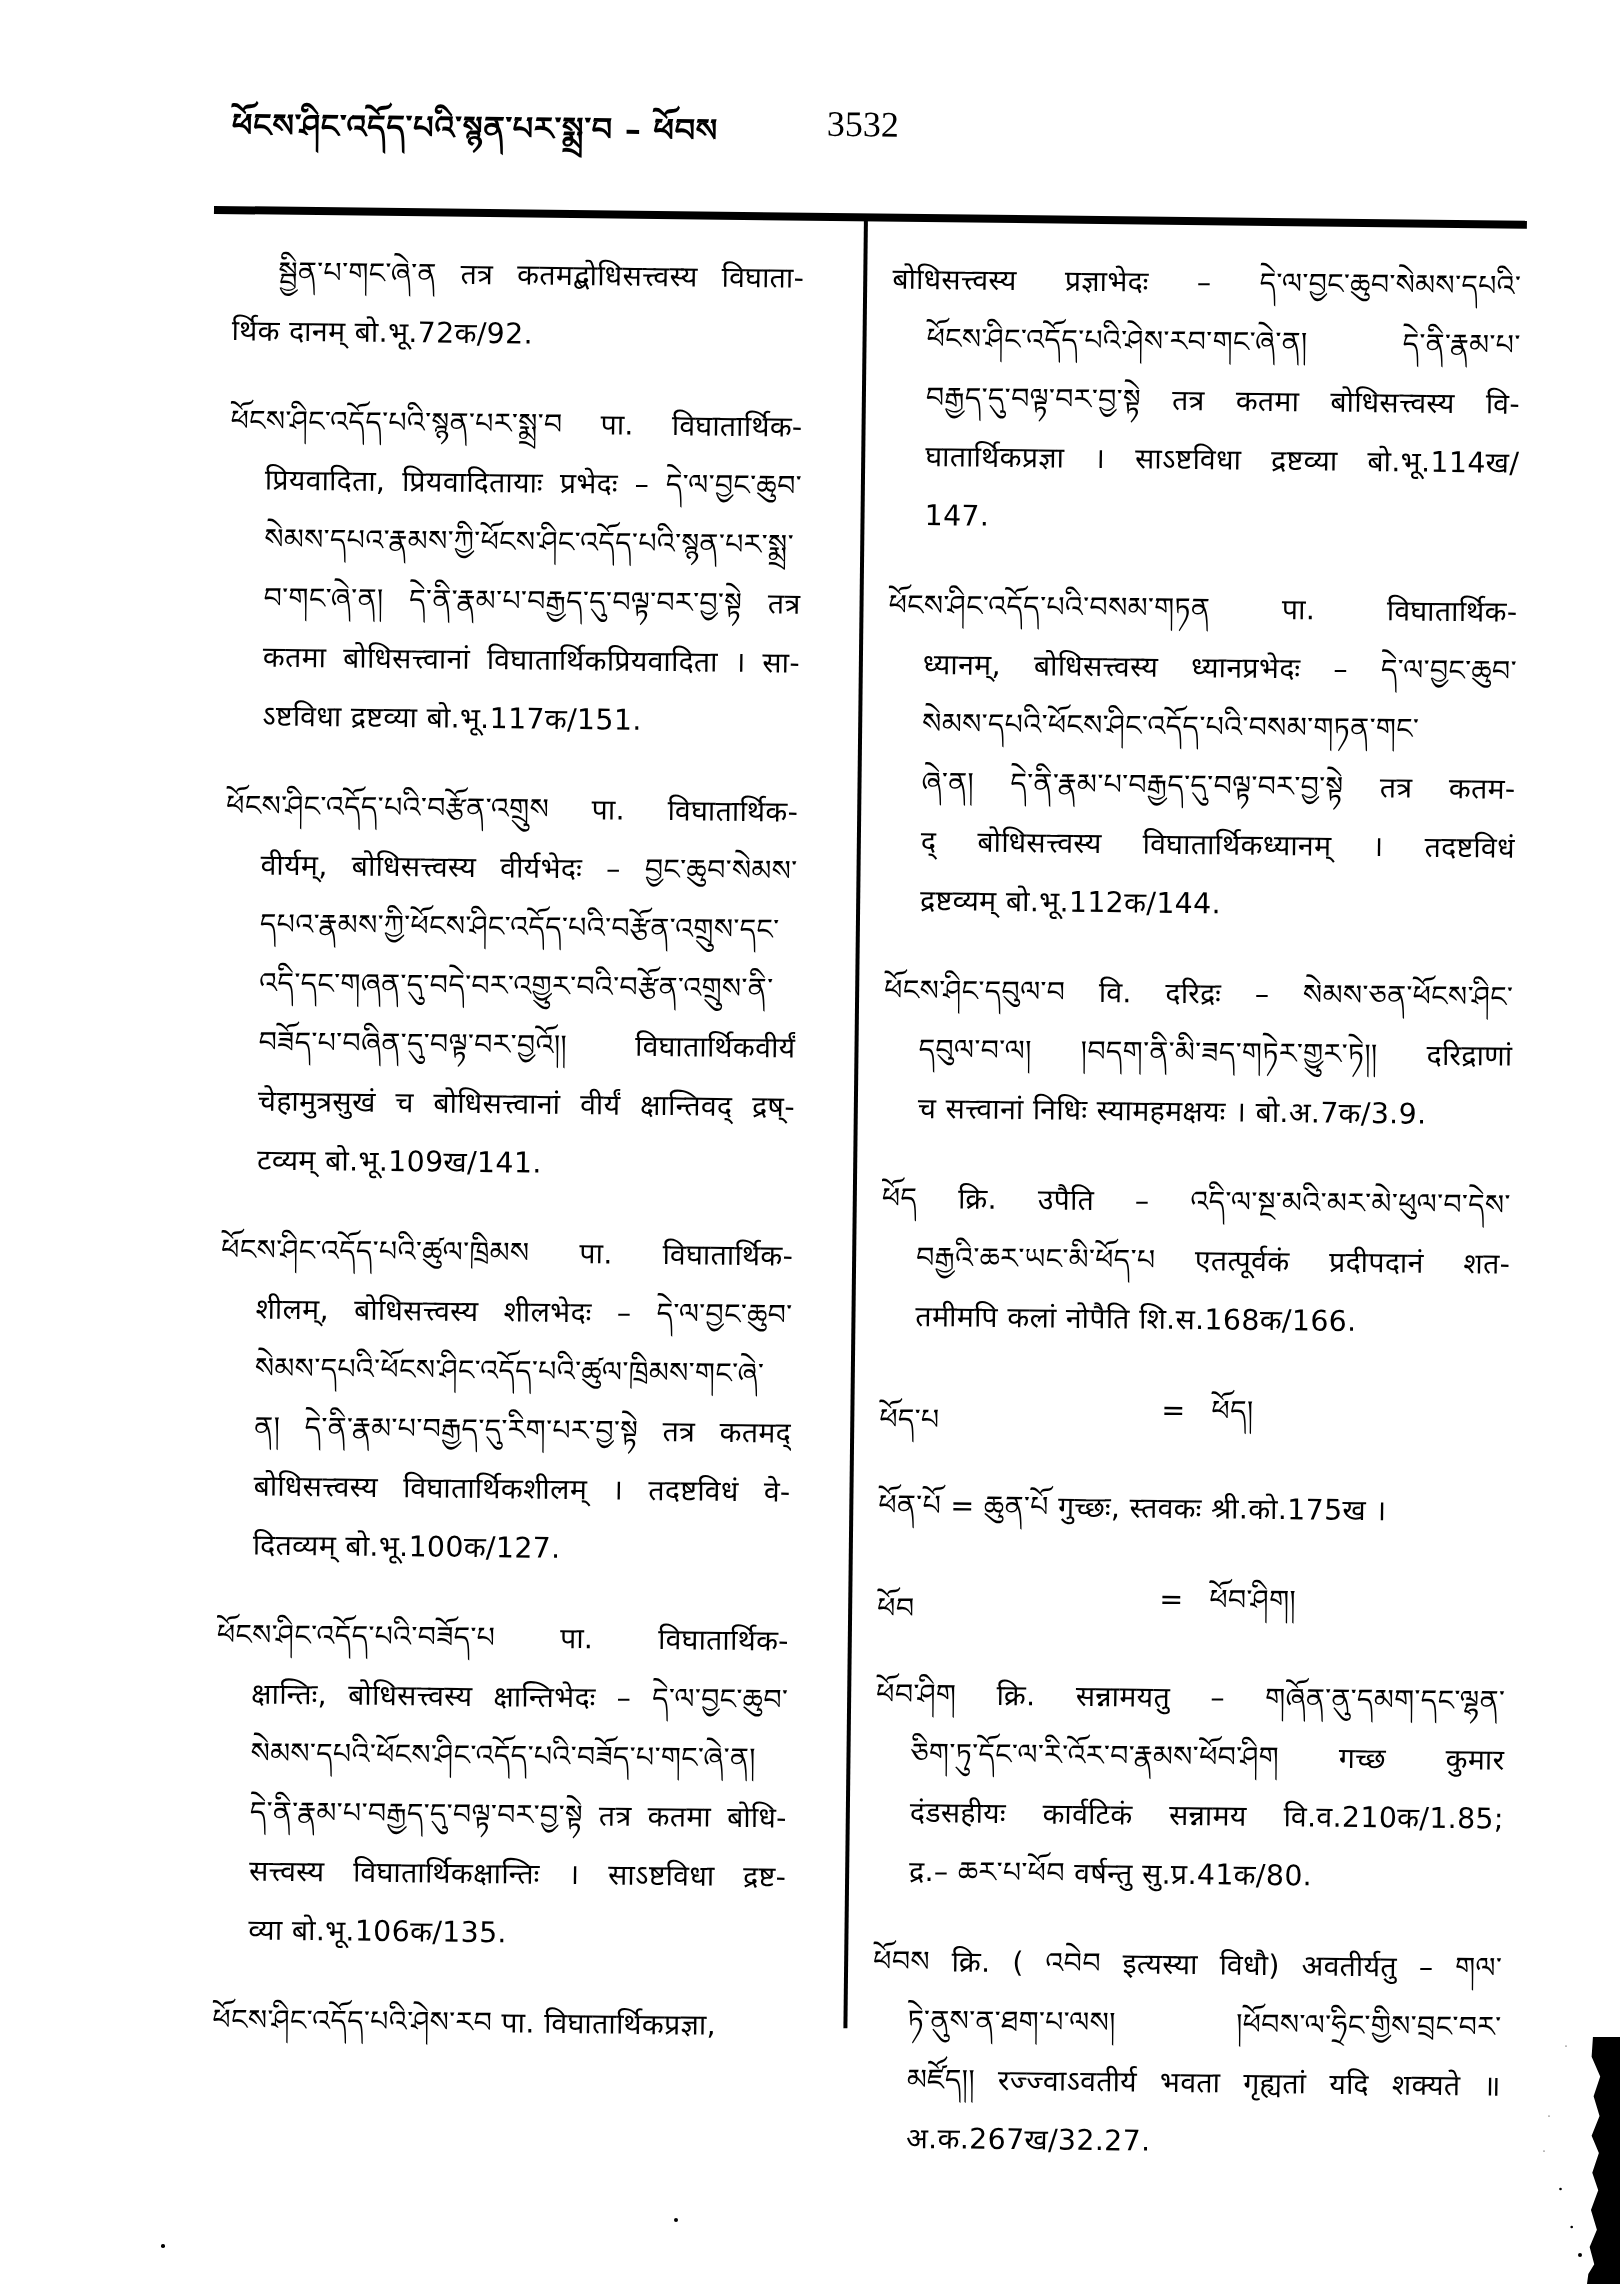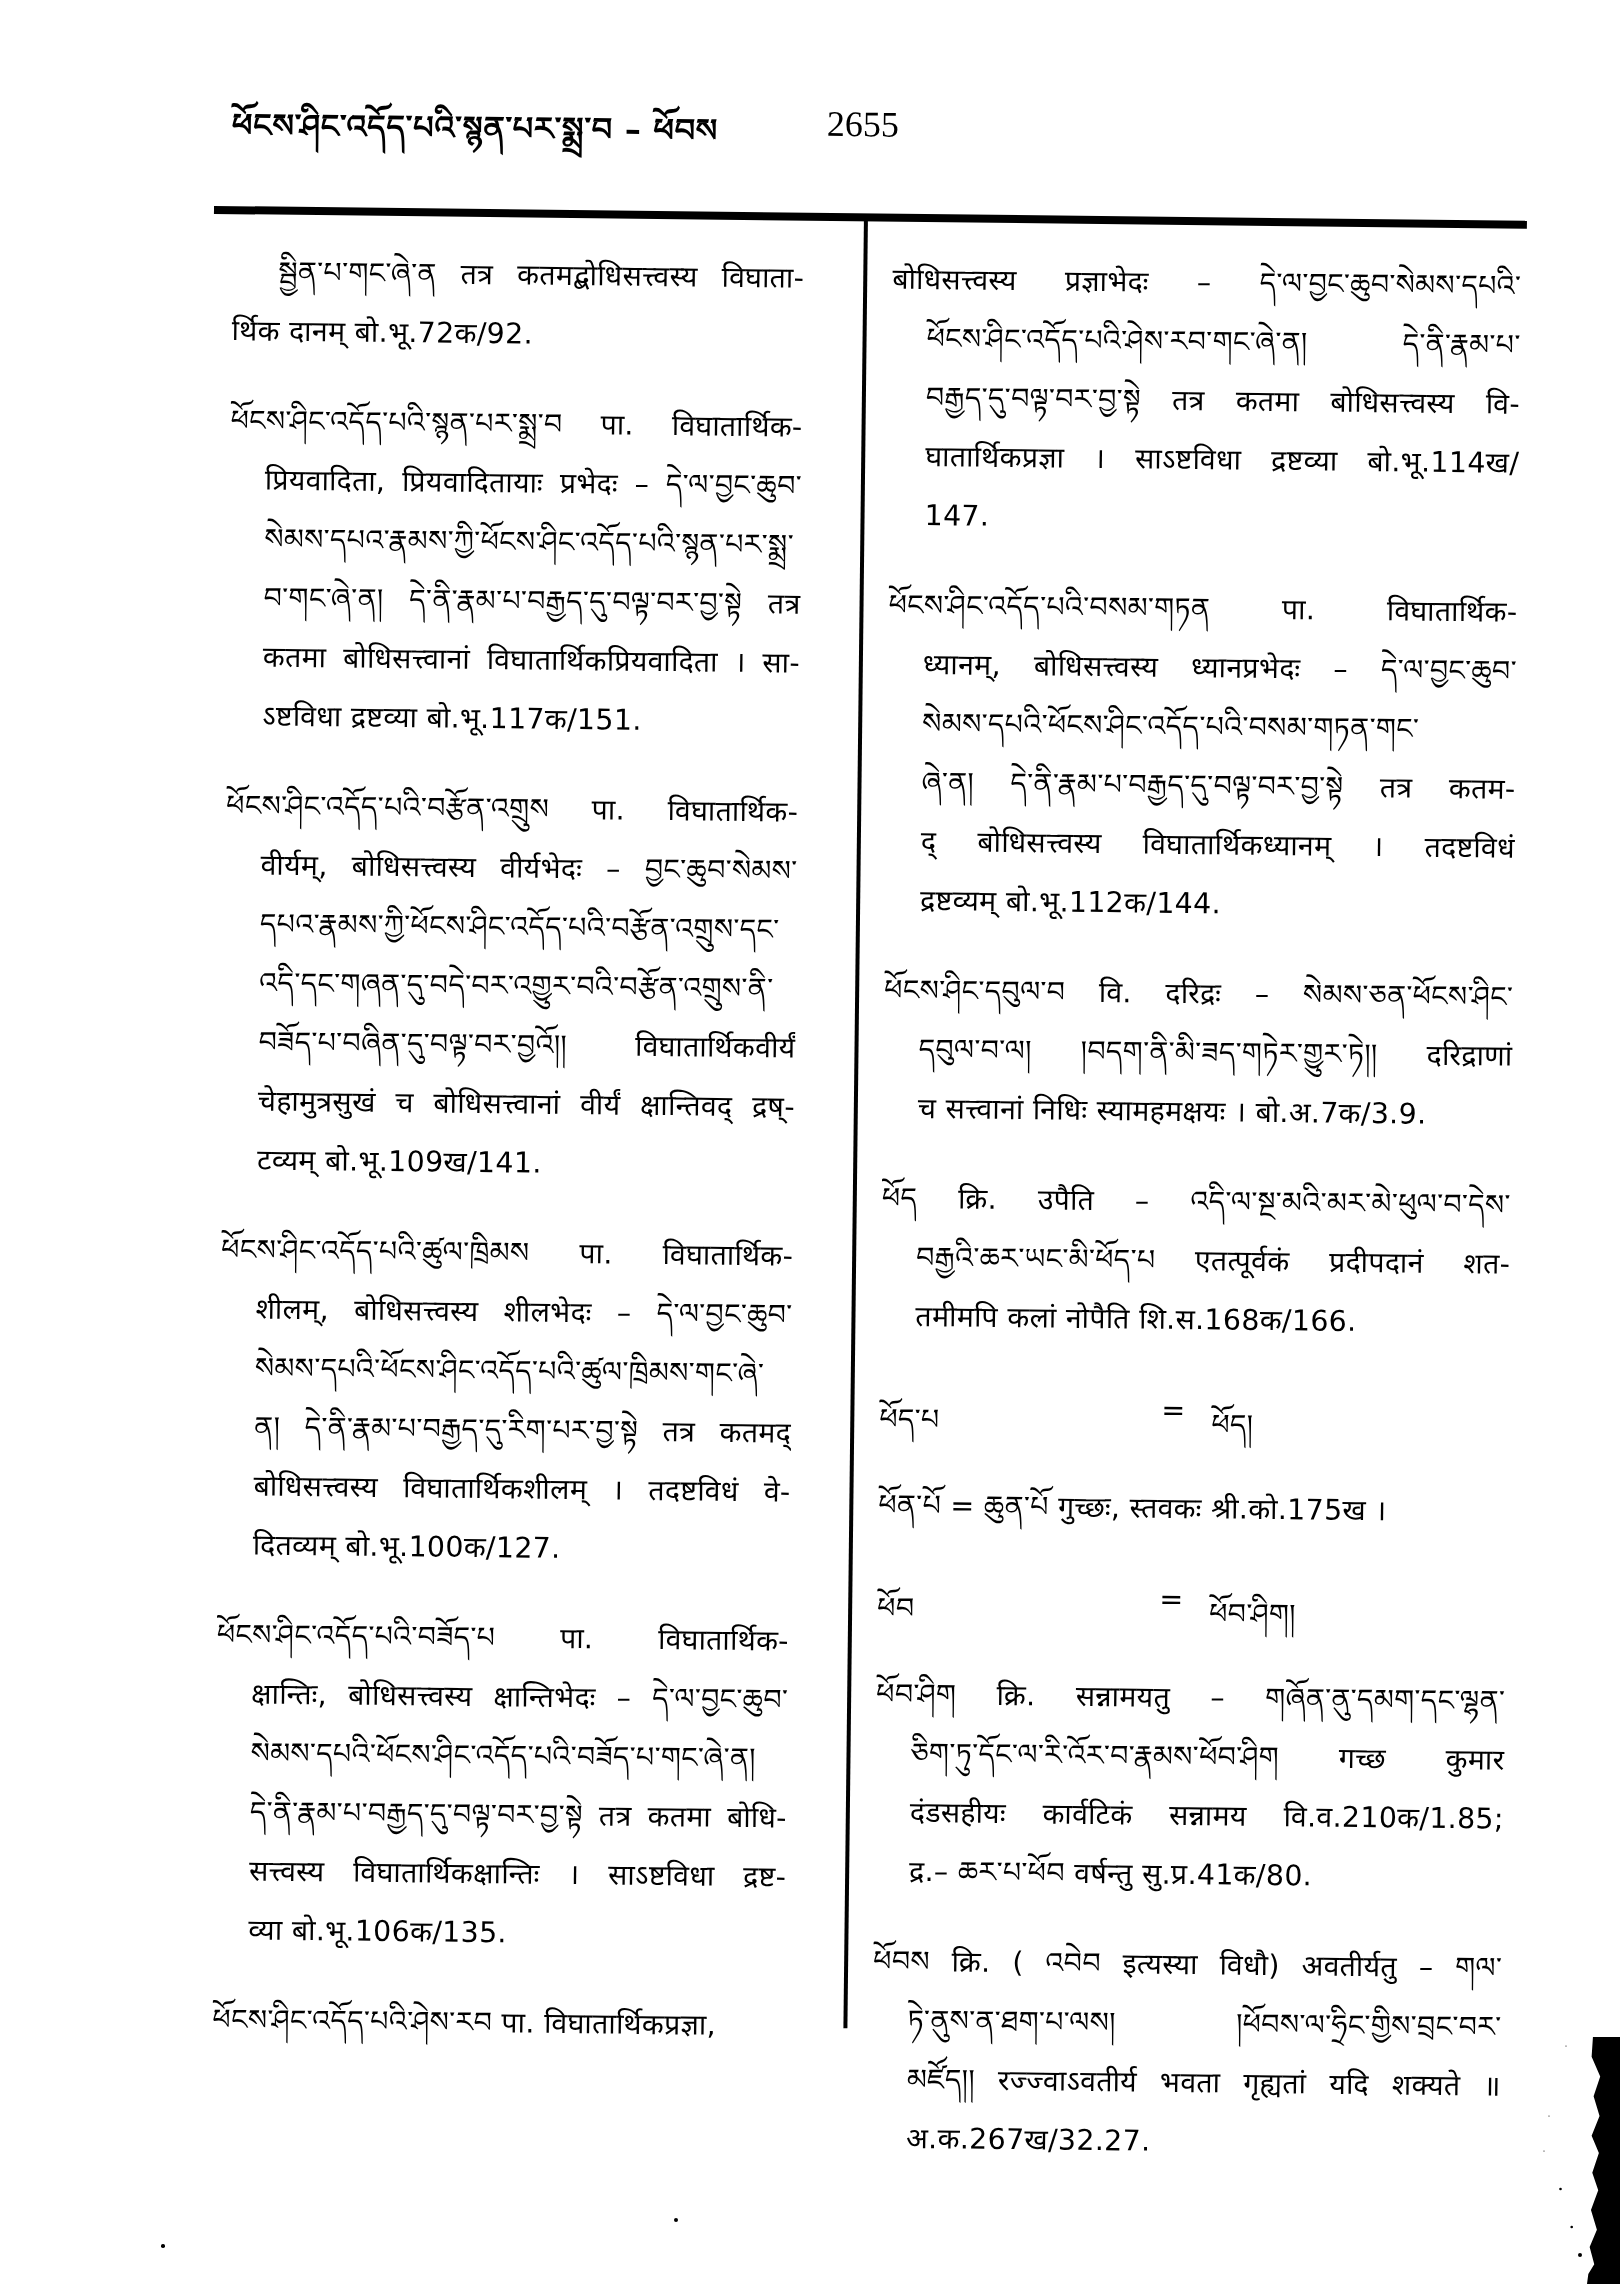"2655" div.page-number { text: 2655 -> 3532 }
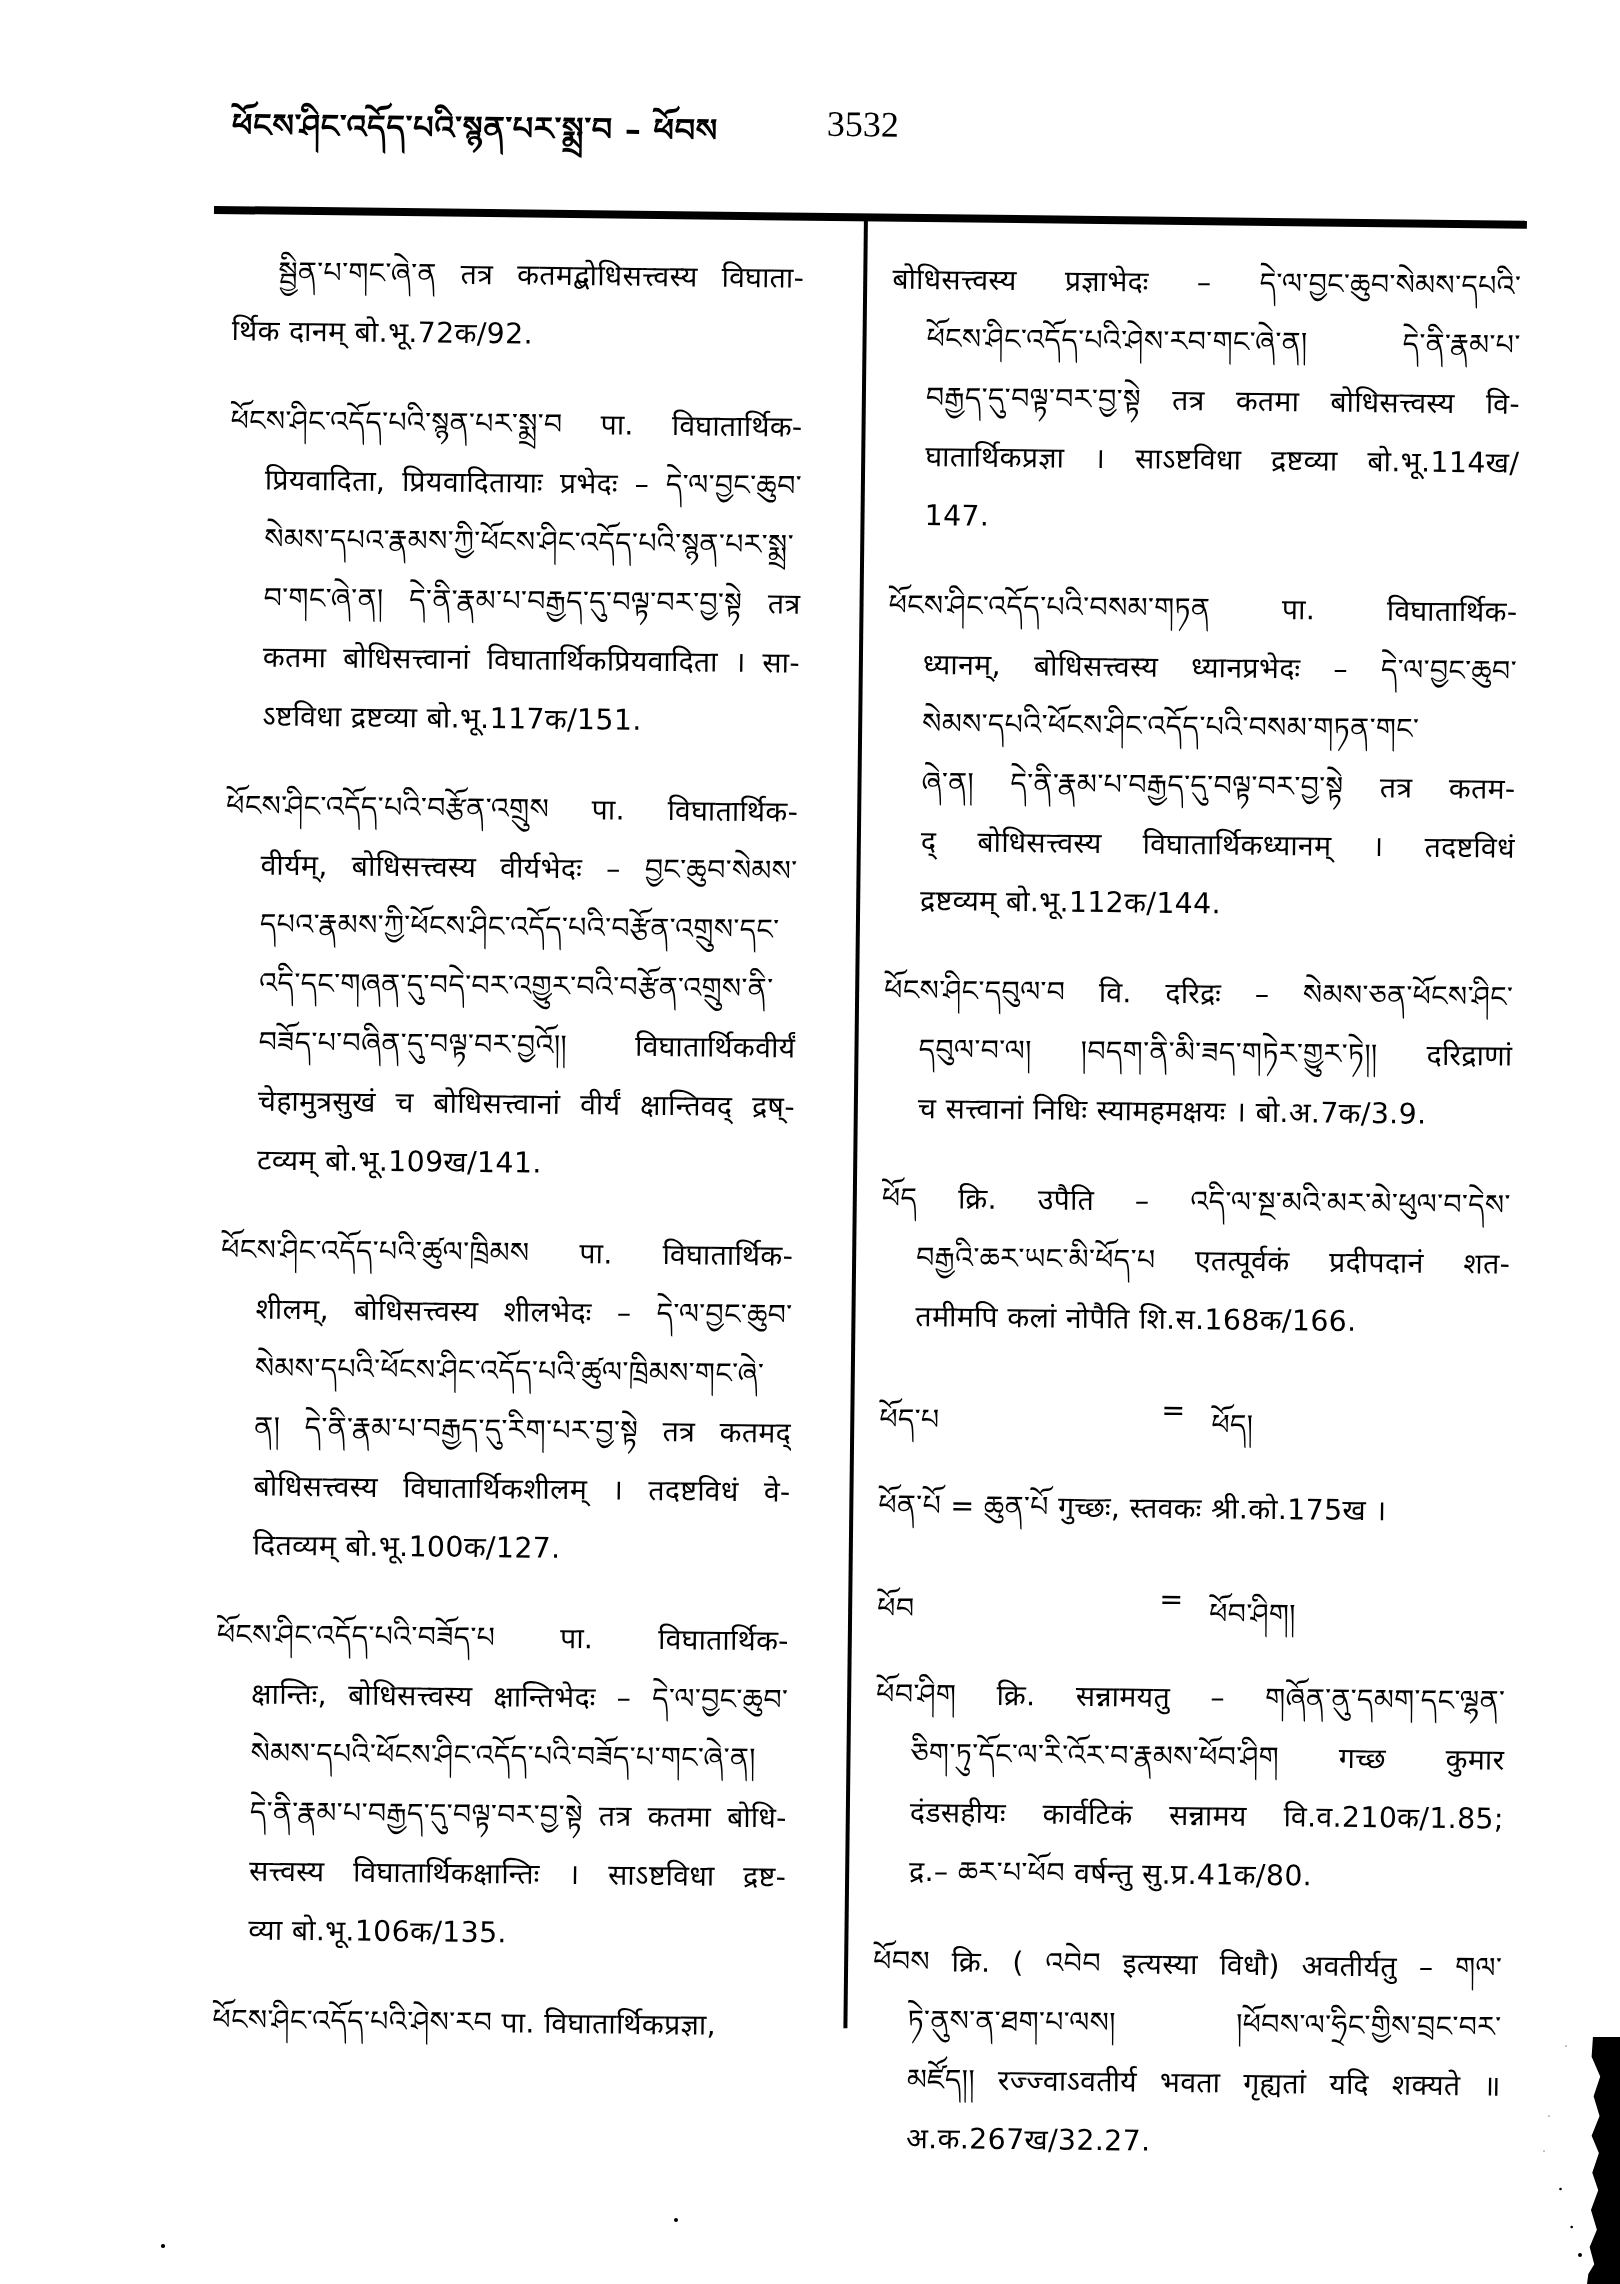"ཕོད།" .eq-value { font-family: Liberation Mono, monospace -> none; top: 16px -> 0 }
